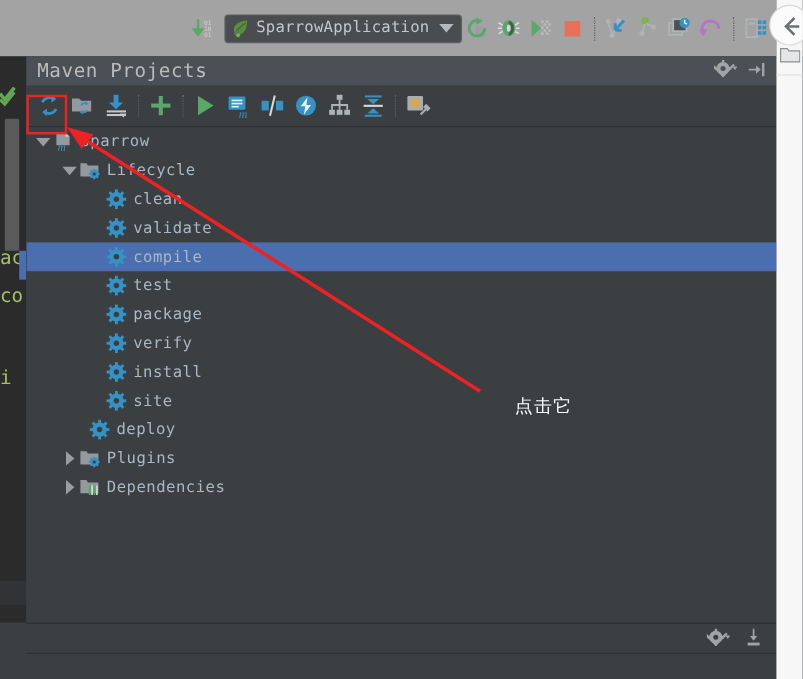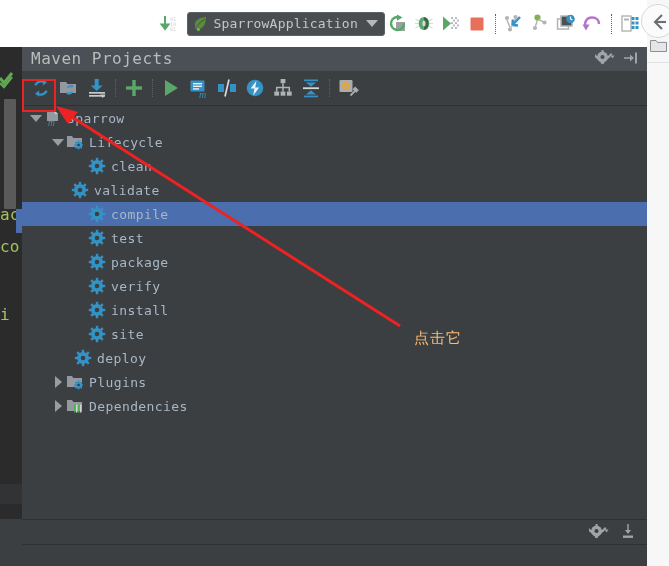"SparrowApplication" .ide-toolbar { background: #ffffff -> #a3a3a3 }
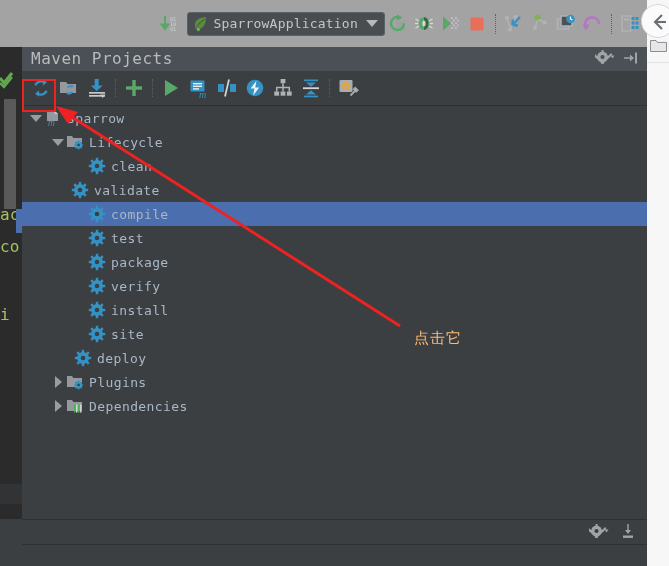"validate" div.tree-row { padding-left: 33px -> 50px }
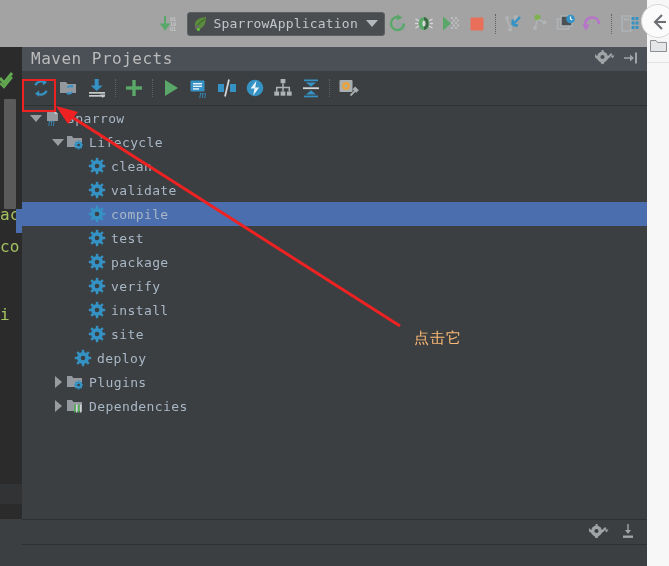"点击它" .ann-text { color: #fdba74 -> #ffffff; left: 414px -> 429px }
